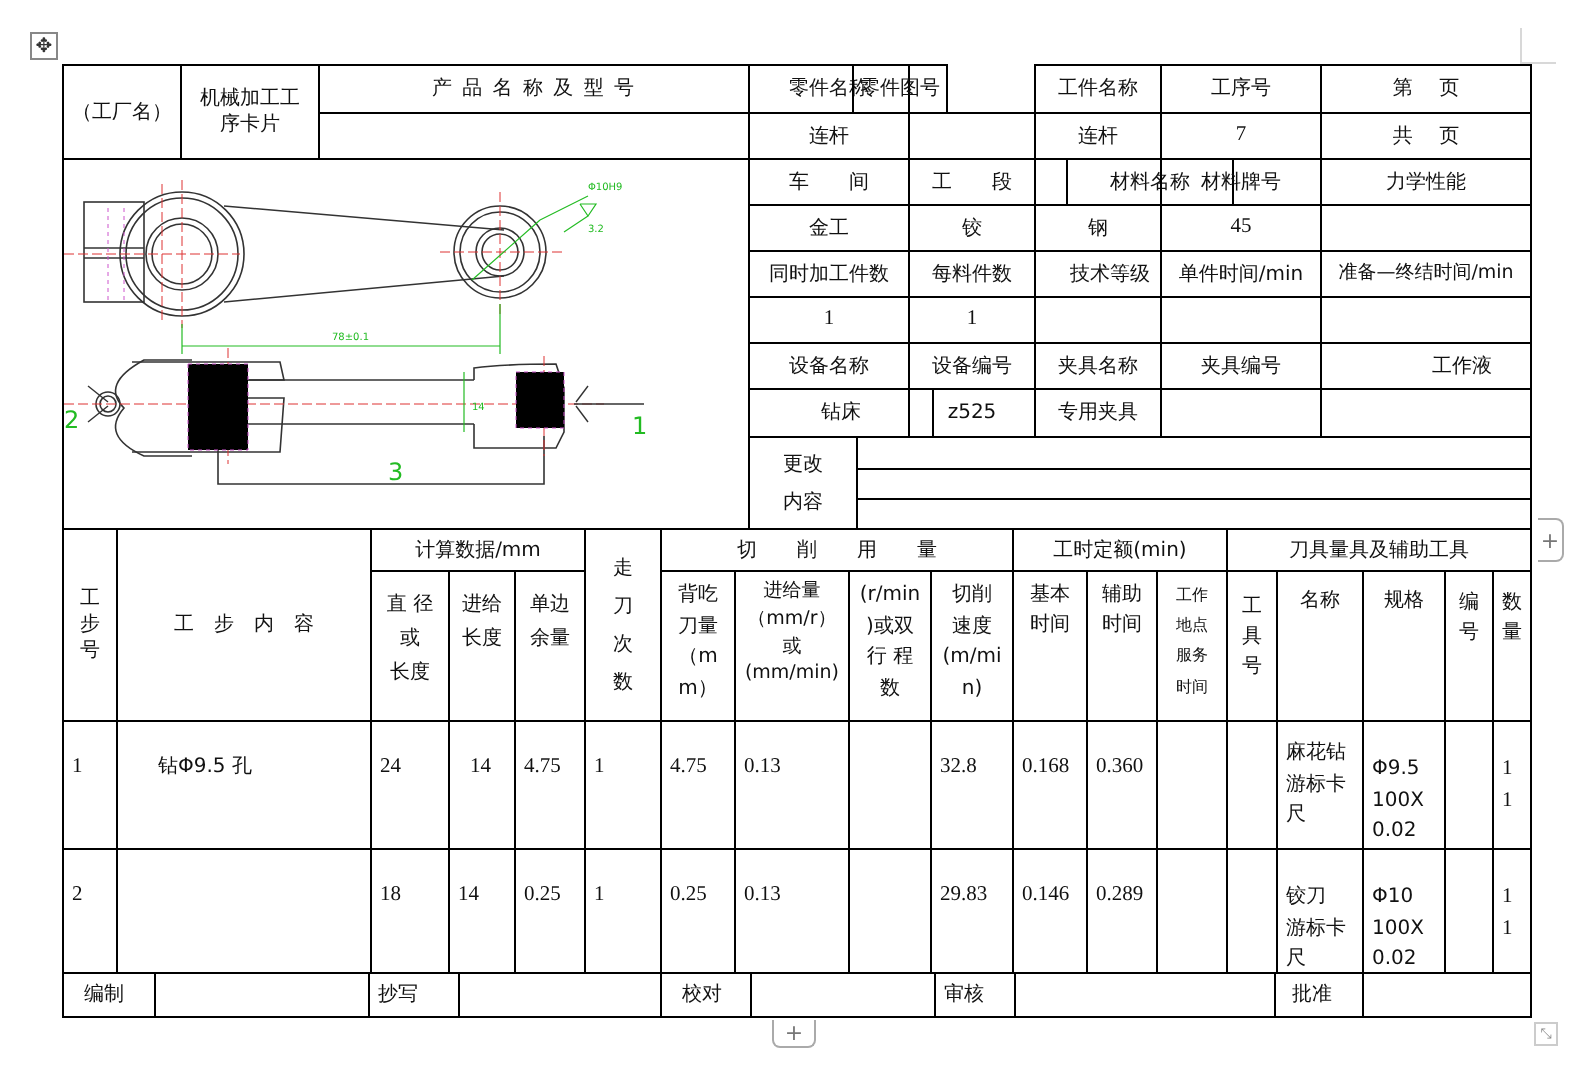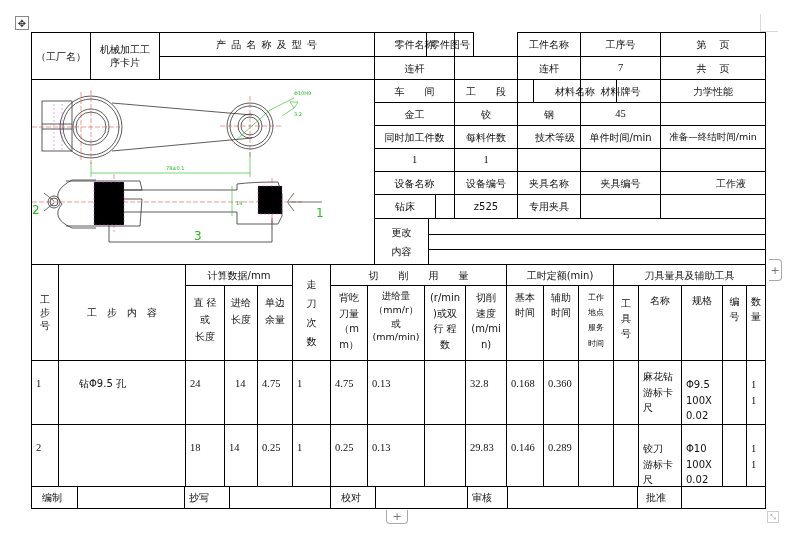"钻床" div.cell { width: 62px -> 93px }
